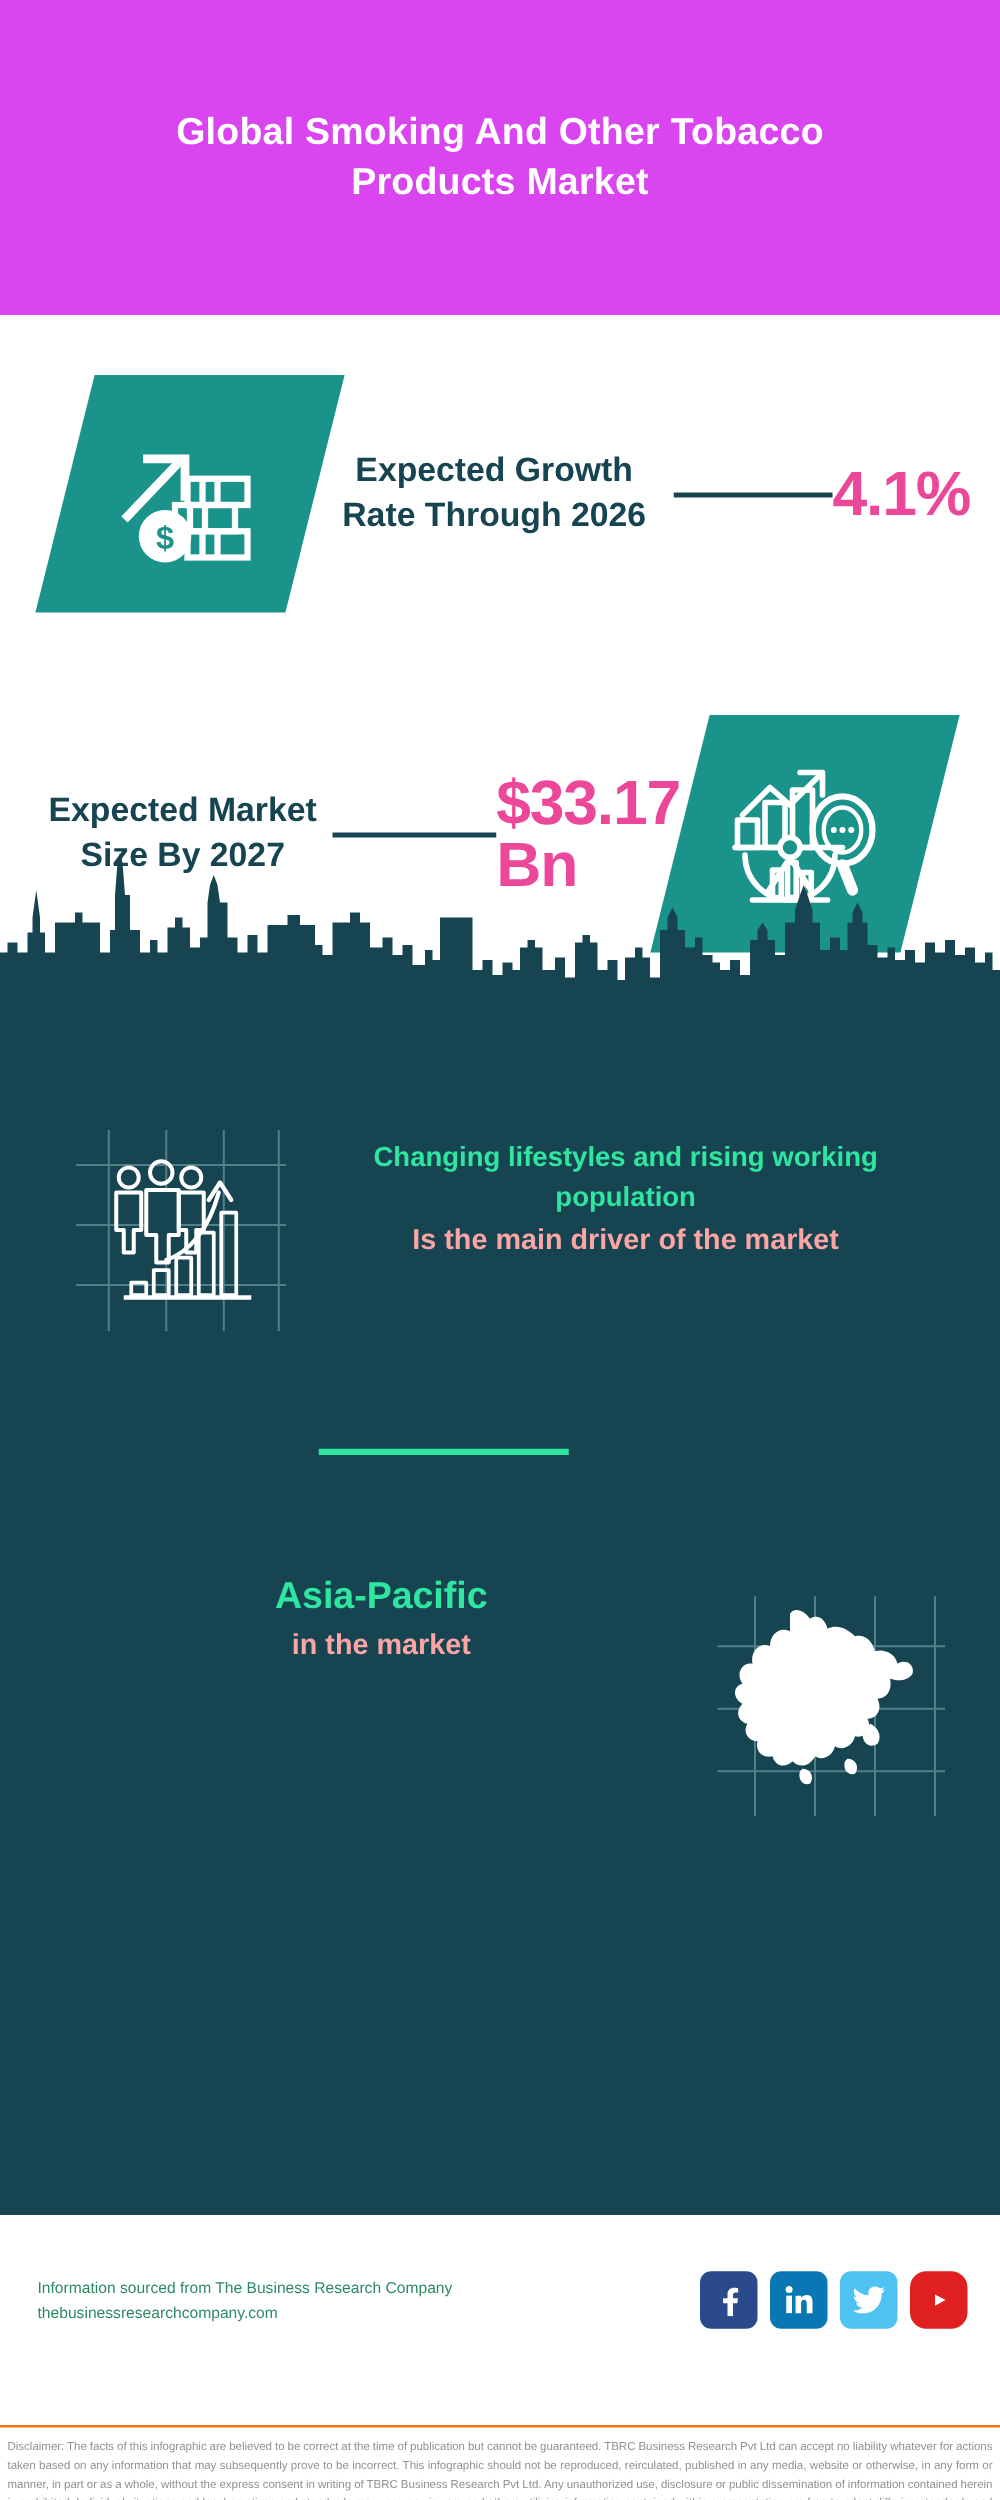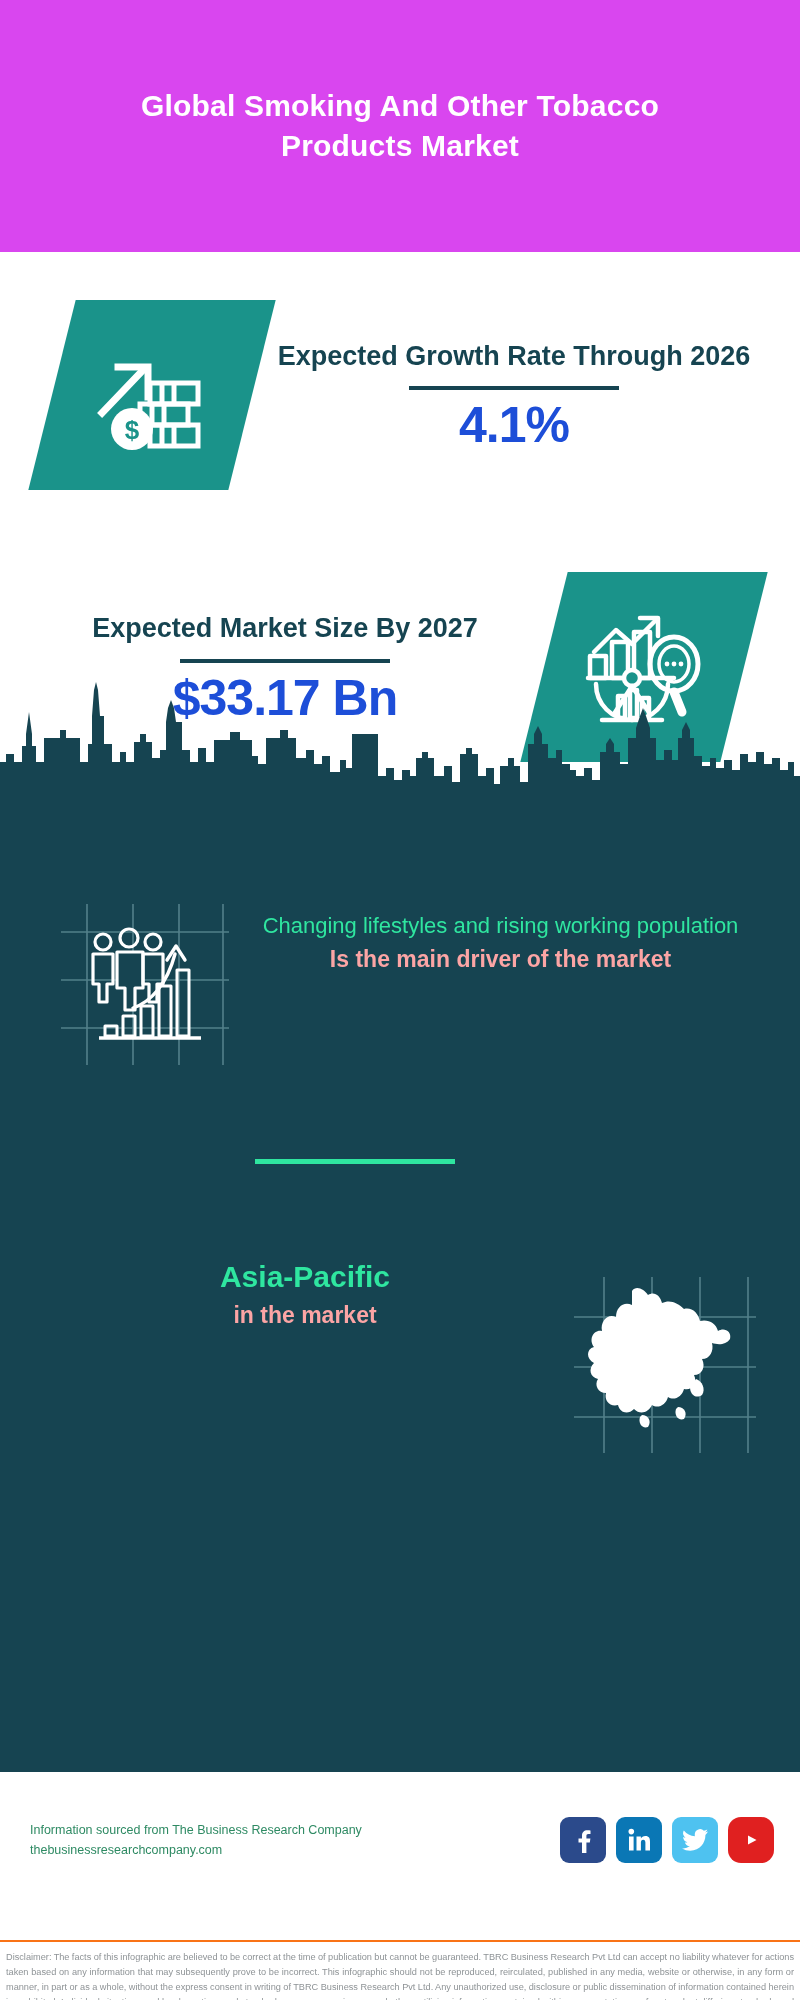"Expected Growth Rate Through 2026" .stat1 .txt { flex-direction: column -> row }
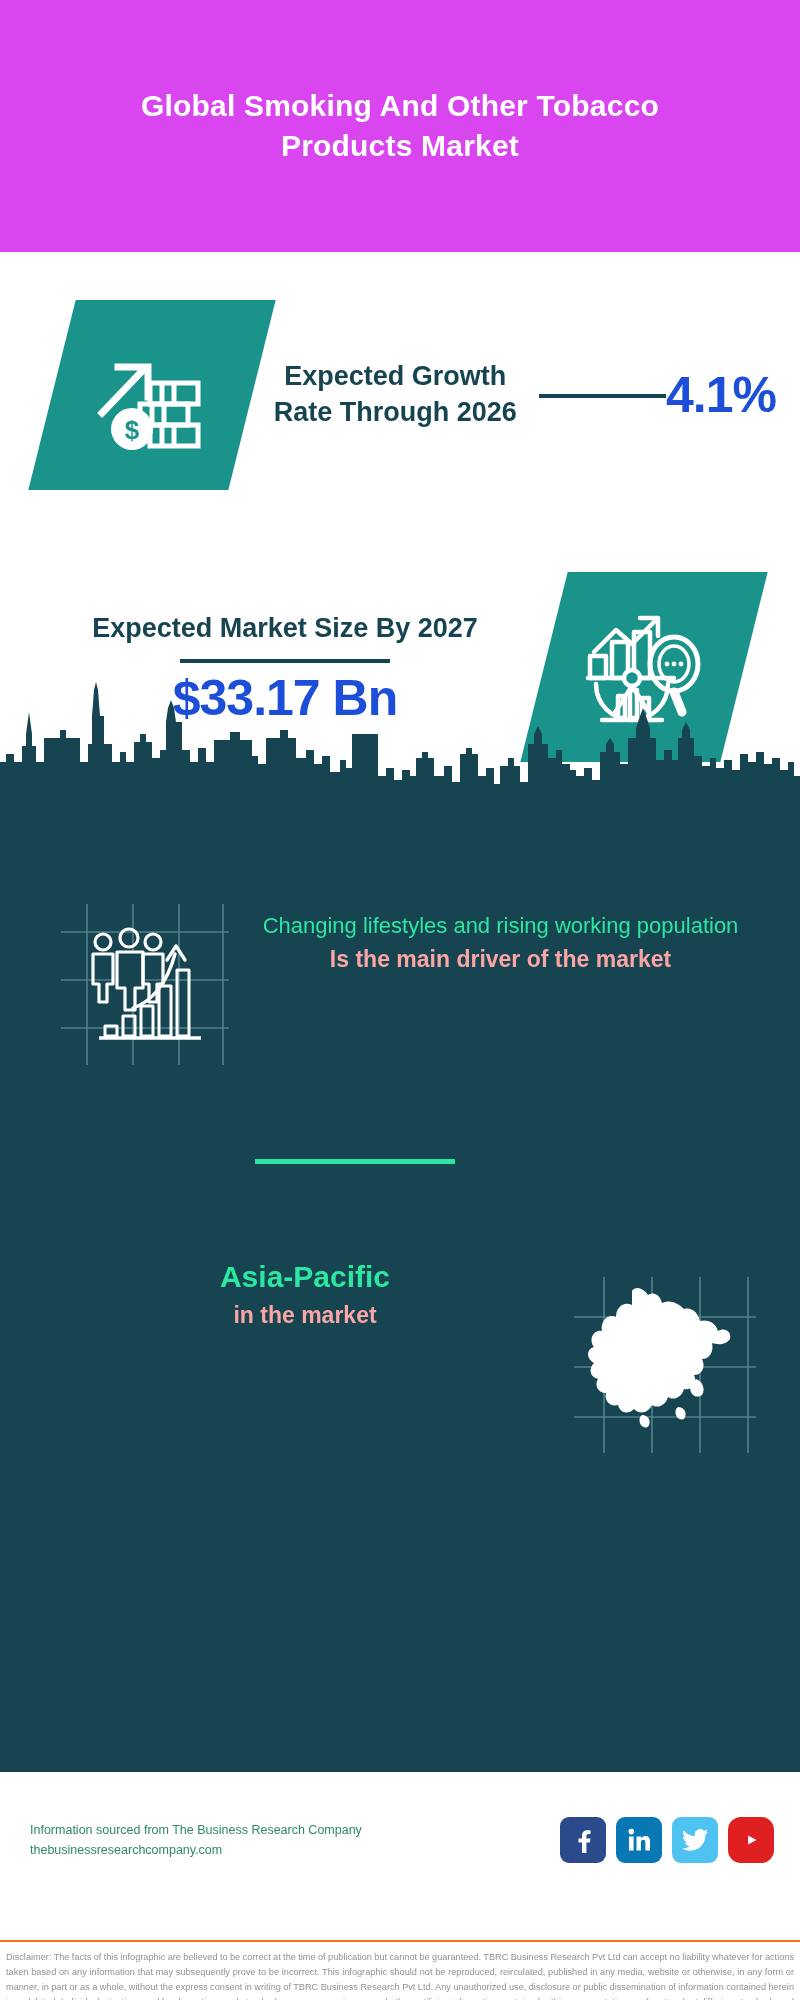"4.1%" .stat-value { color: #1d4ed8 -> #ec4899 }
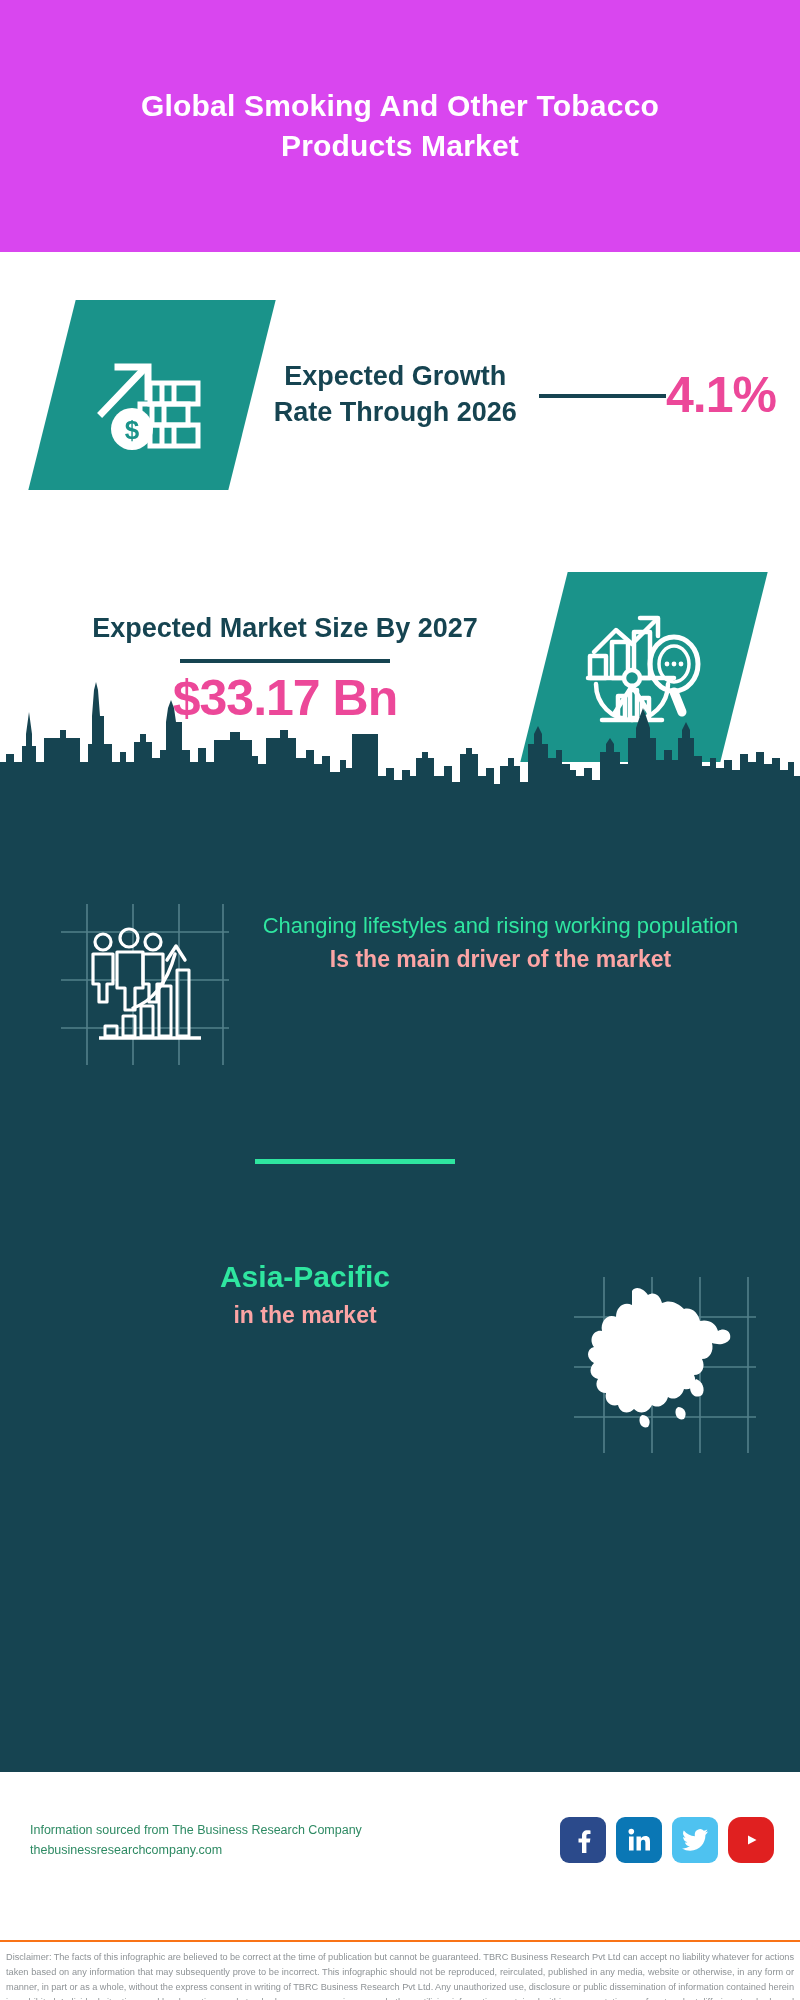"Expected Market Size By 2027" .stat2 .txt { flex-direction: column -> row }
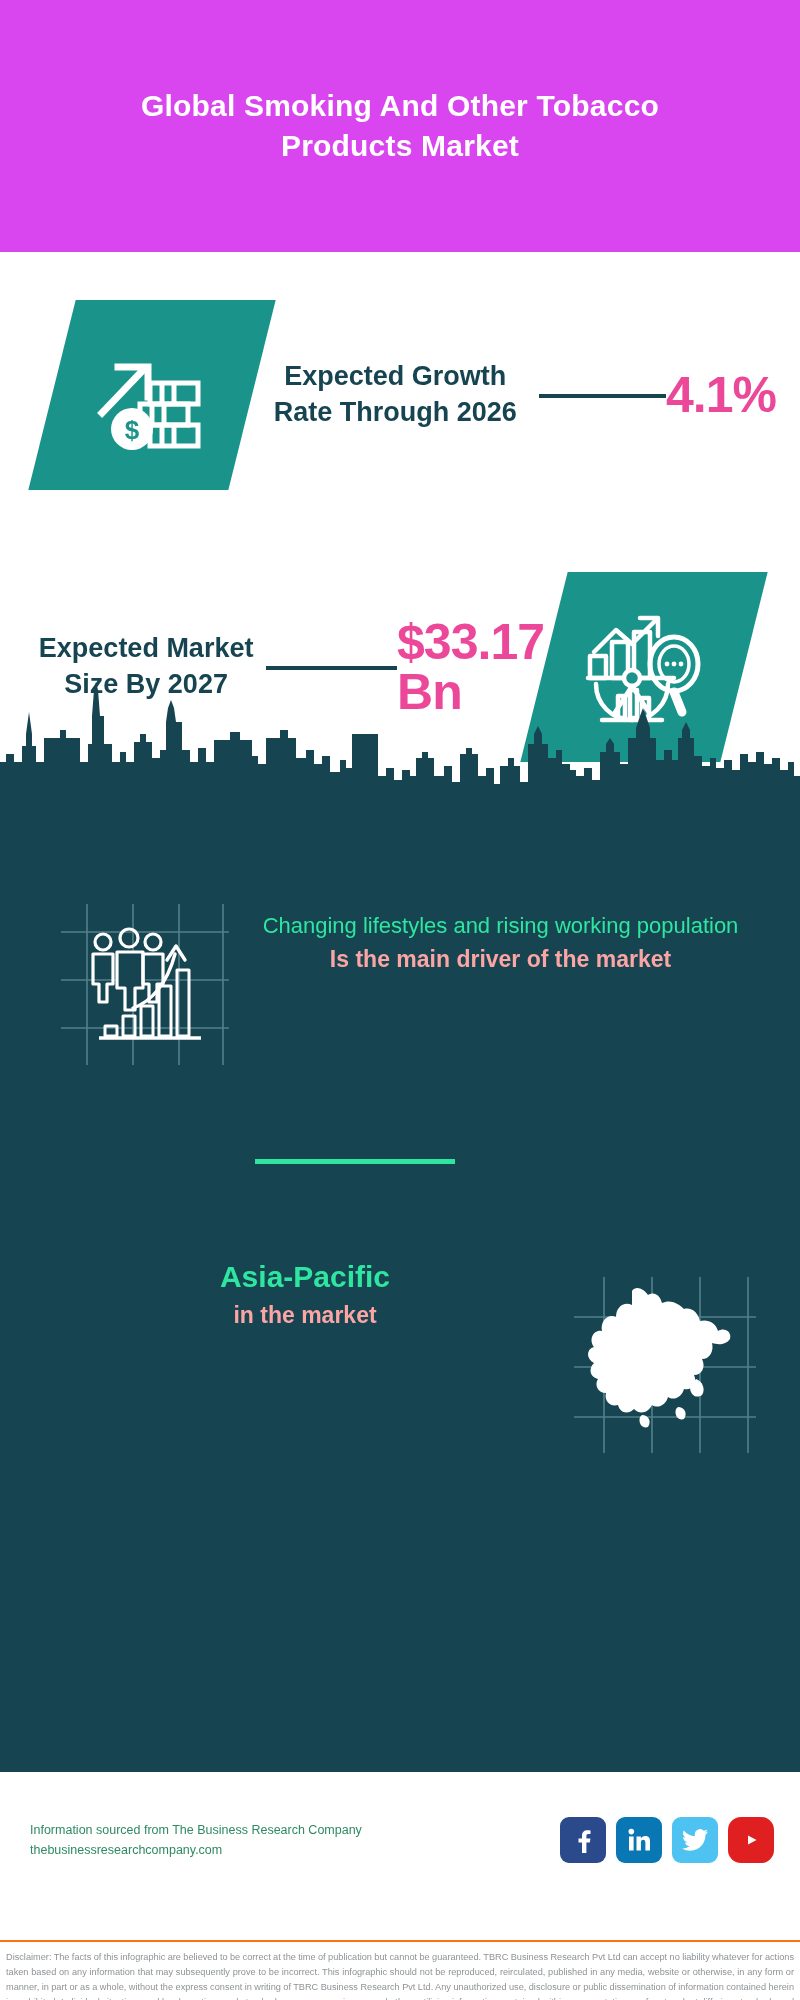"Changing lifestyles and rising working" .accent { font-weight: normal -> bold }
